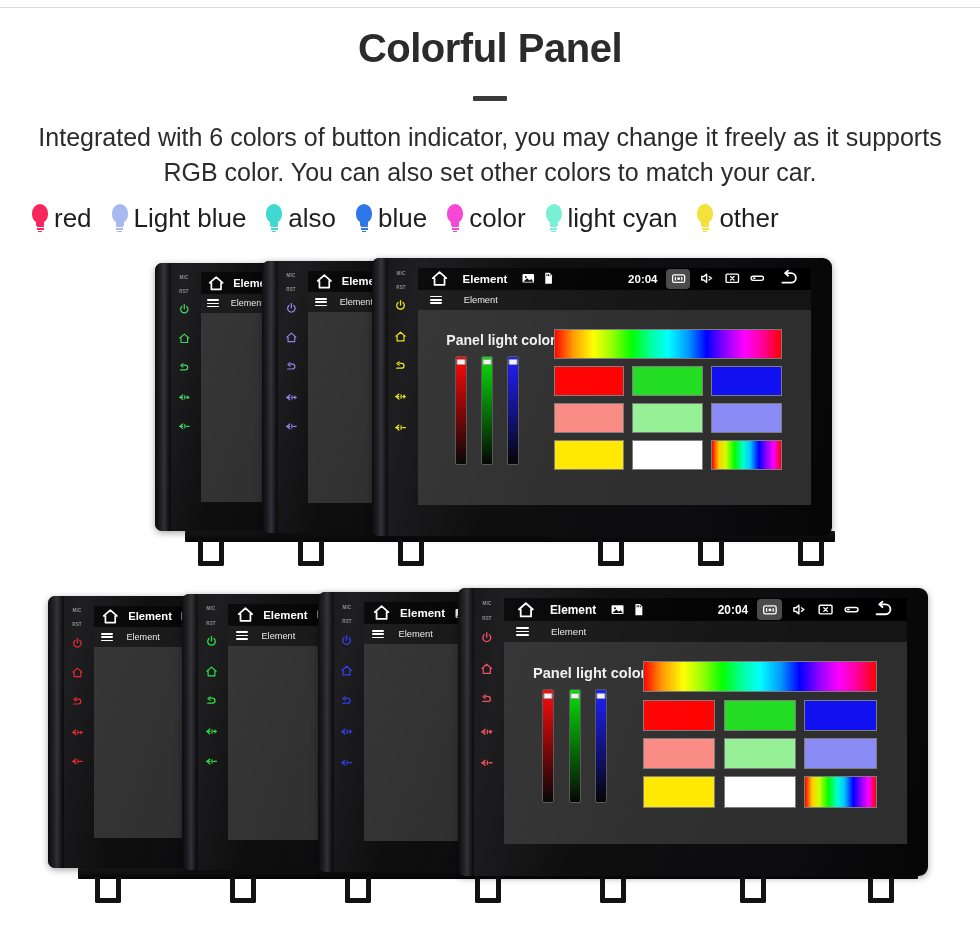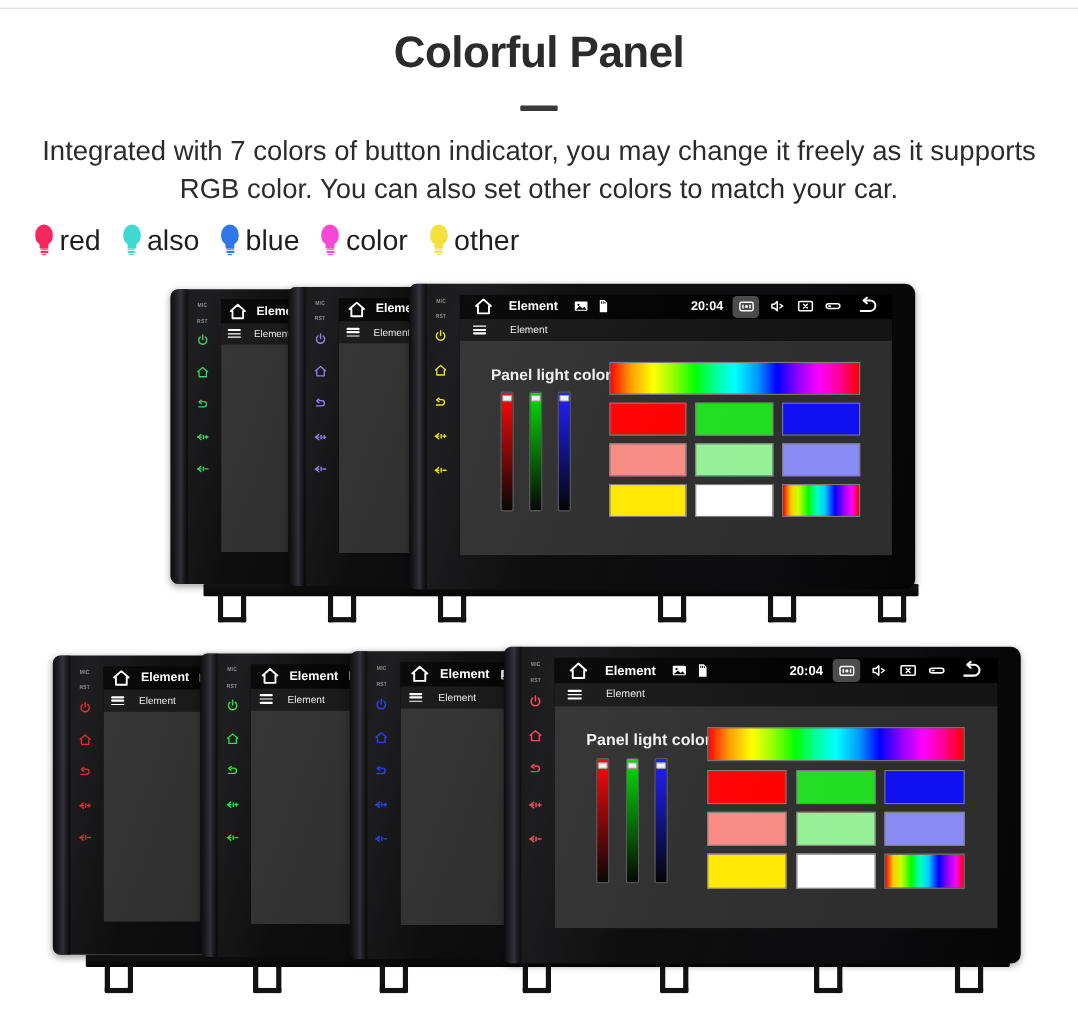"Integrated with 7 colors of" div.subtitle { text: 7 -> 6 }
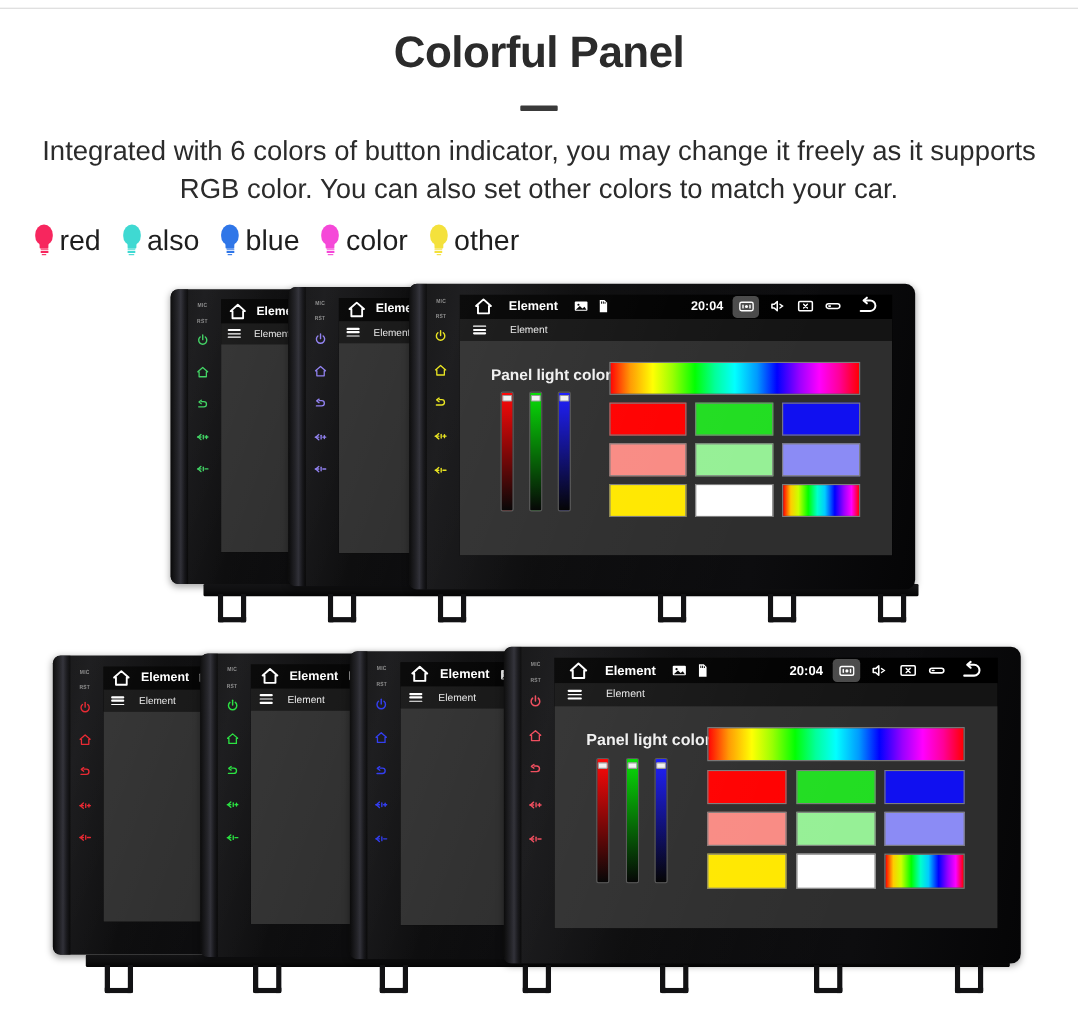"Light blue" div.legend-item { html: none -> <div> <span> <span></span> <span></span> <span> <i></i> <i></i> <i></i> </span> </span> <span>Light blue</span> </div> }
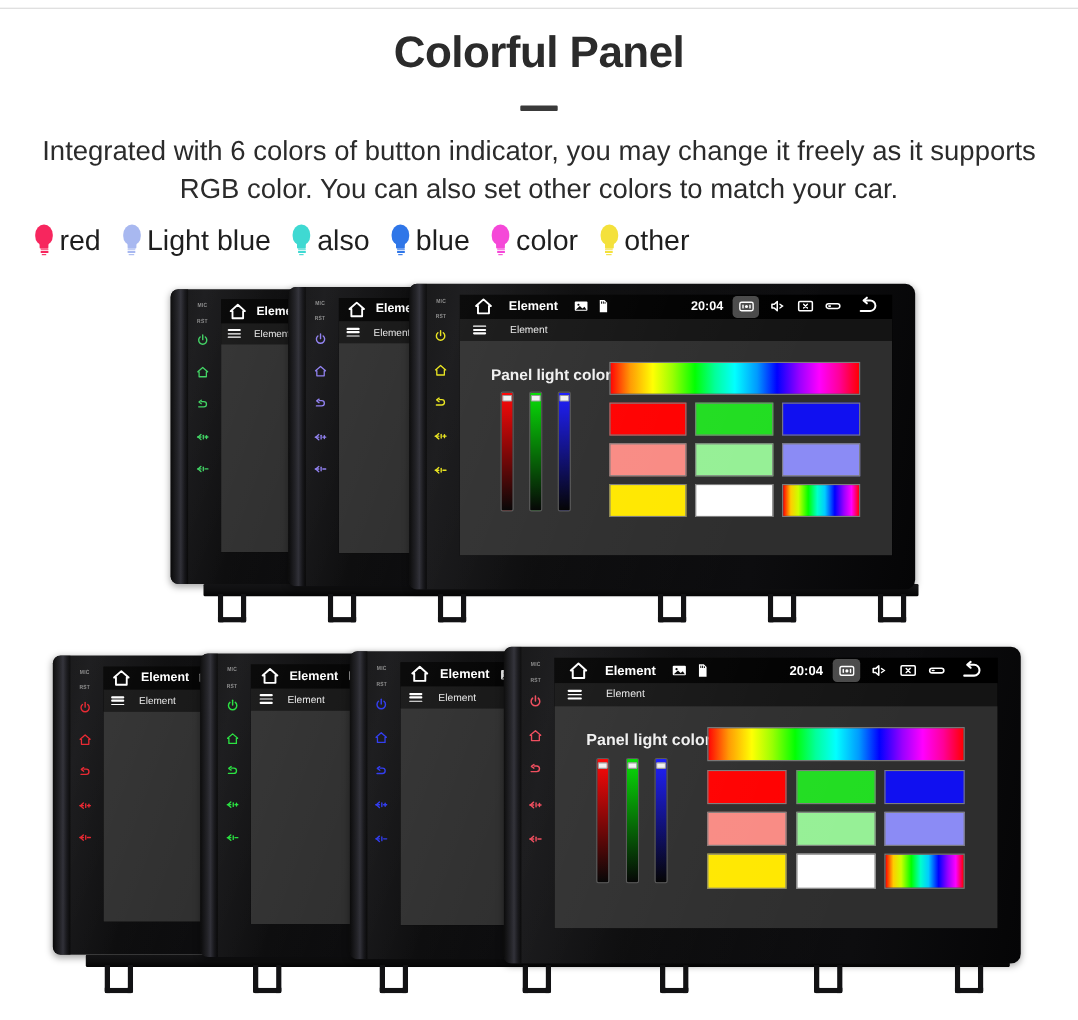"light cyan" div.legend-item { html: none -> <div> <span> <span></span> <span></span> <span> <i></i> <i></i> <i></i> </span> </span> <span>light cyan</span> </div> }
